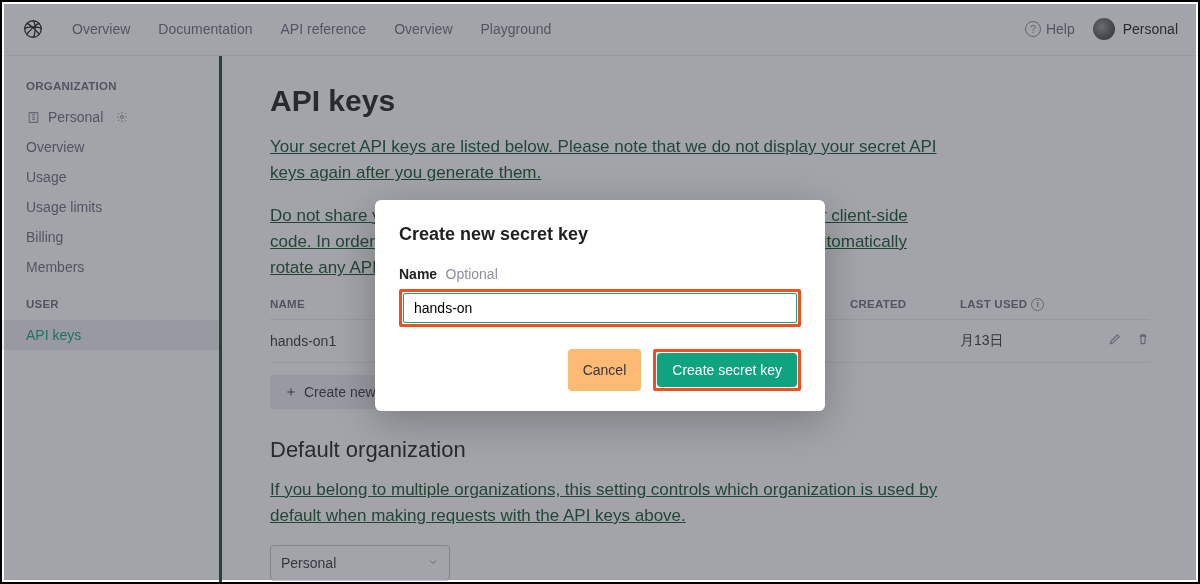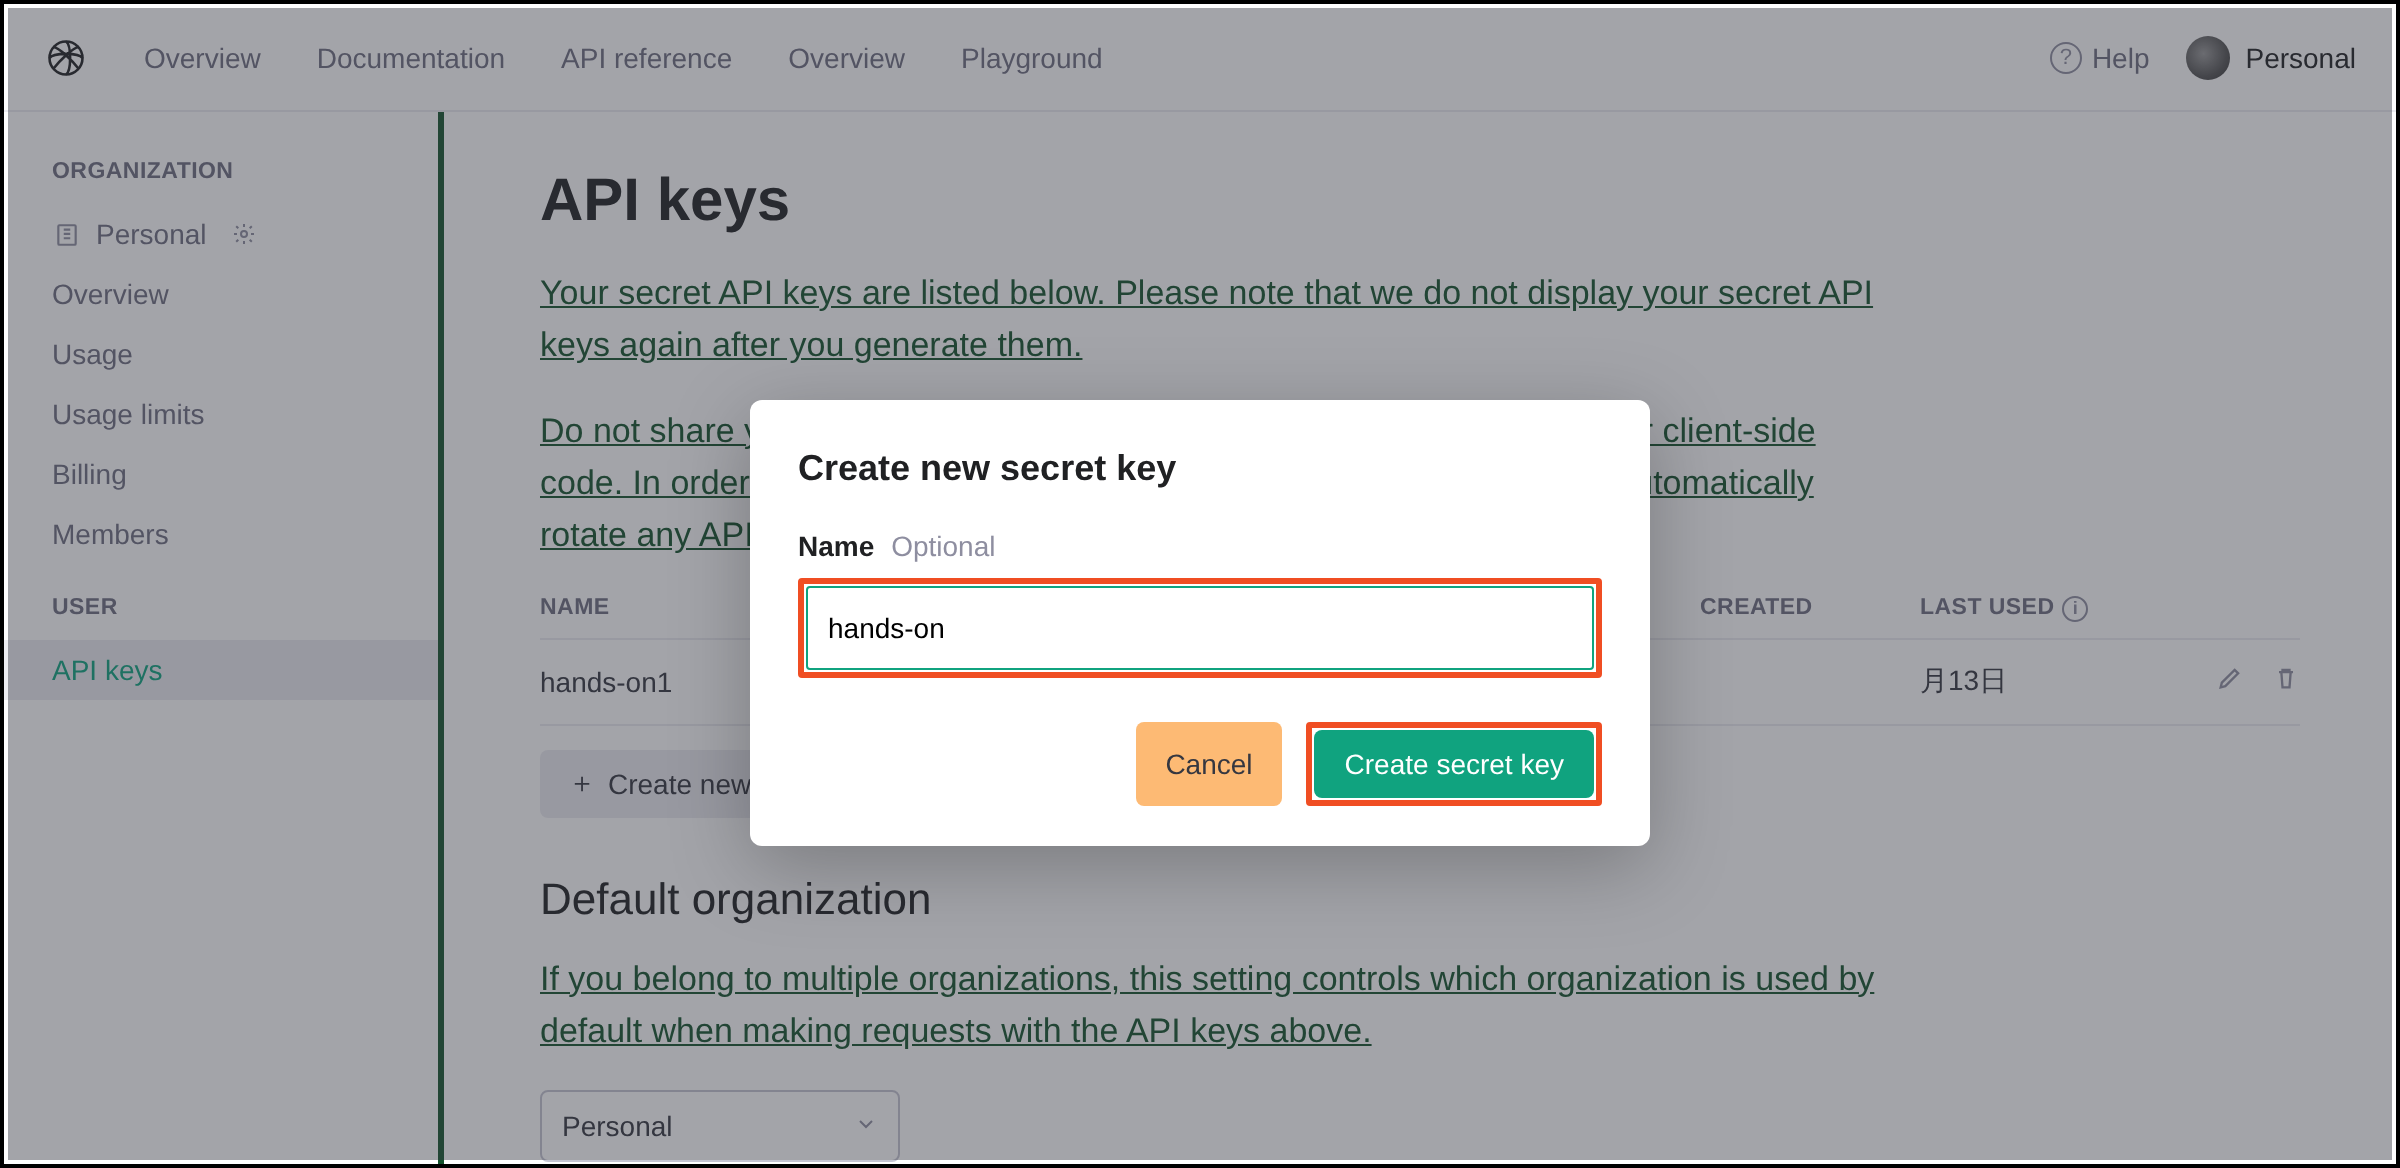"hands-on" .modal input[type=text] { height: 42px -> 30px }
